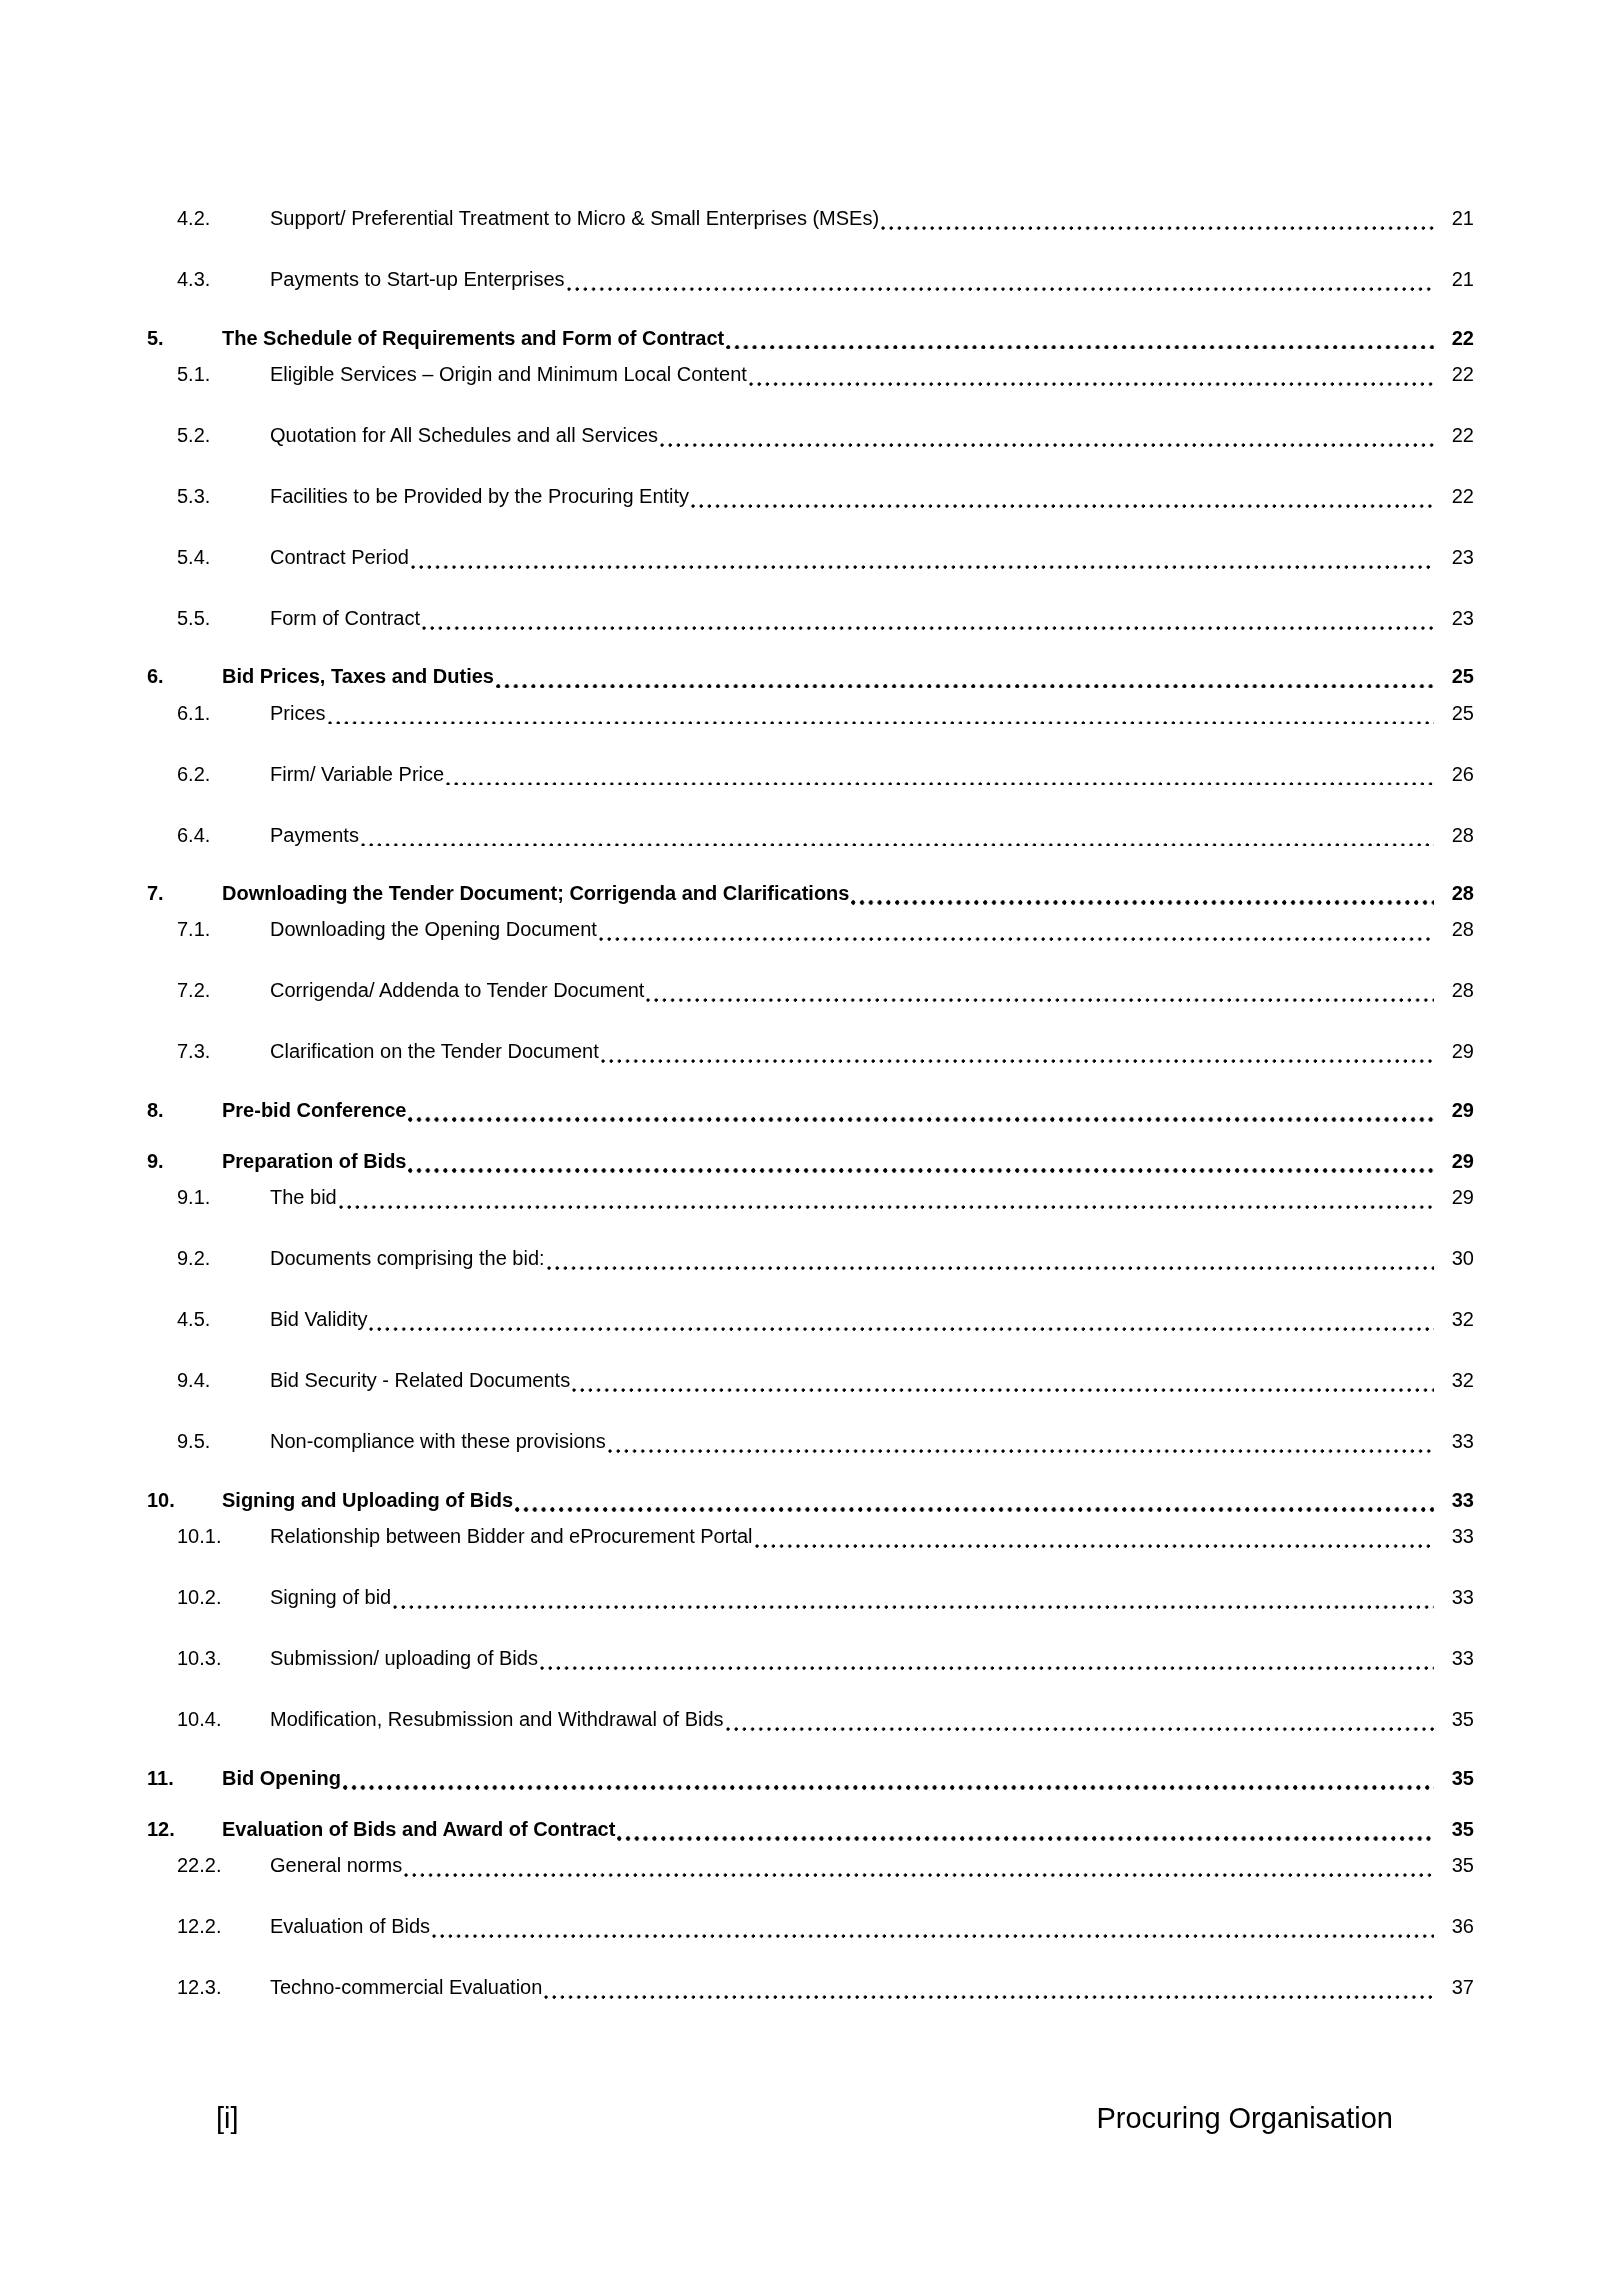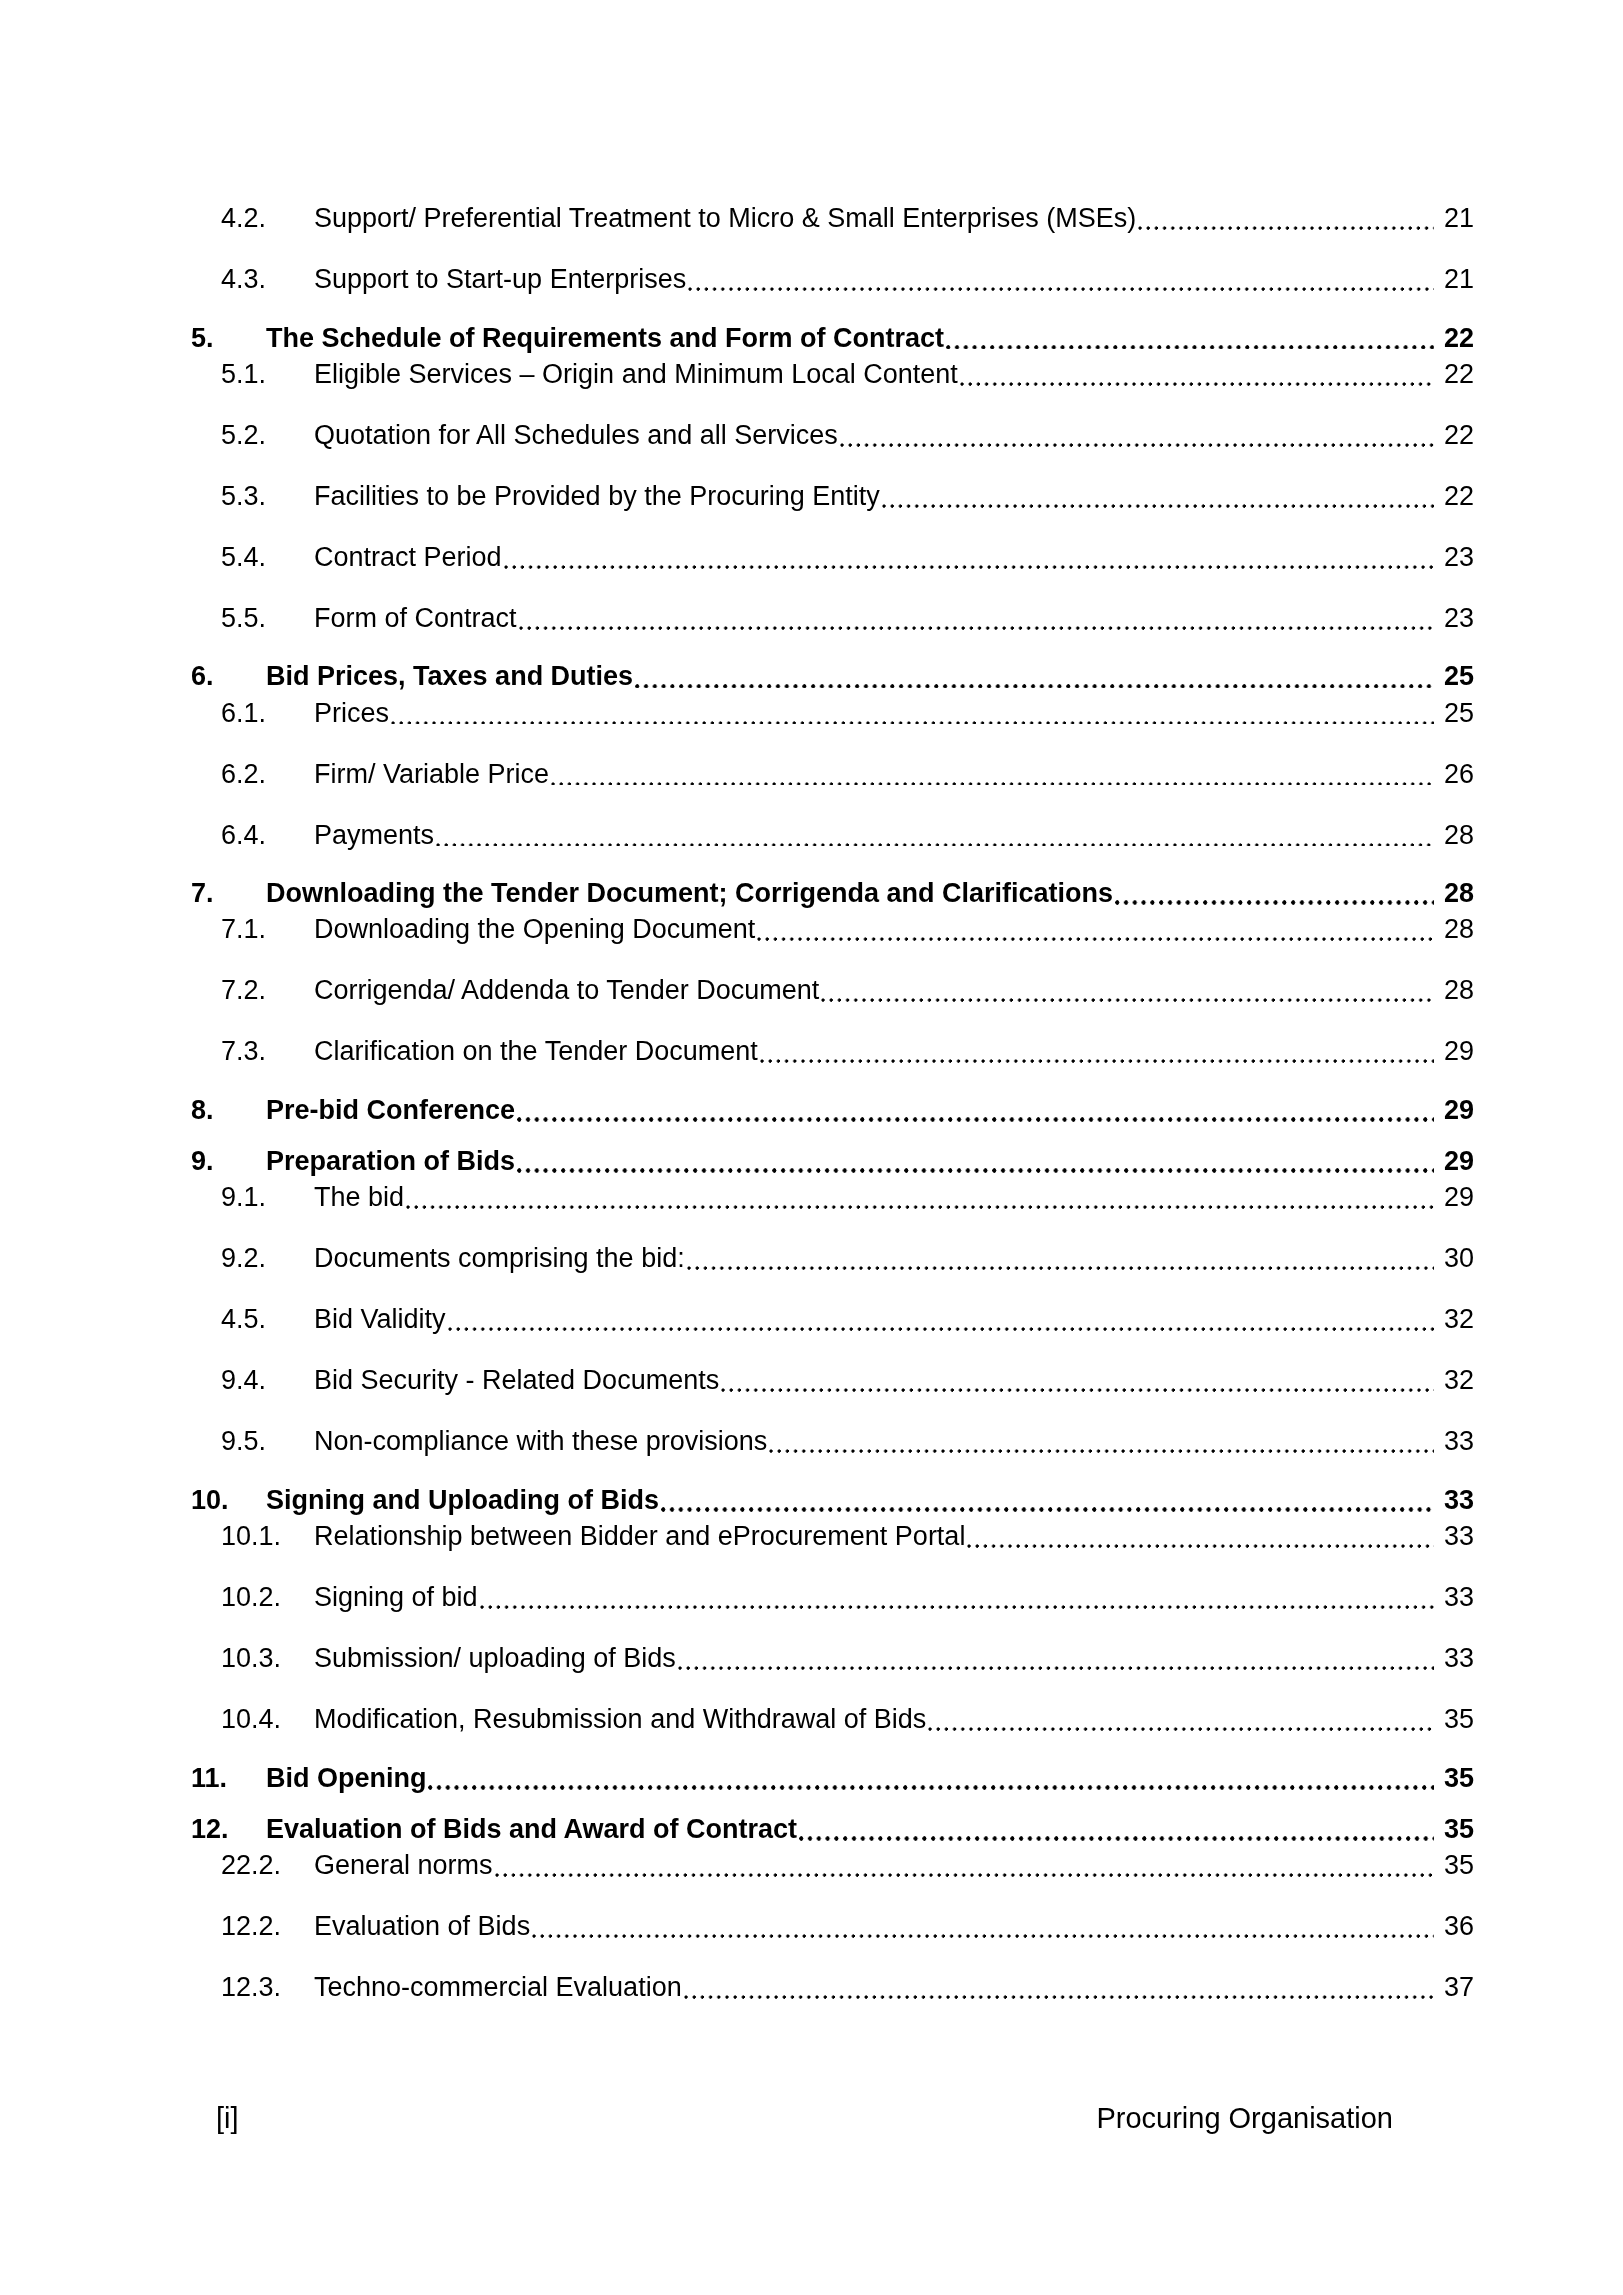"4.2." .row { font-size: 27px -> 20px; margin-left: 44px -> none }
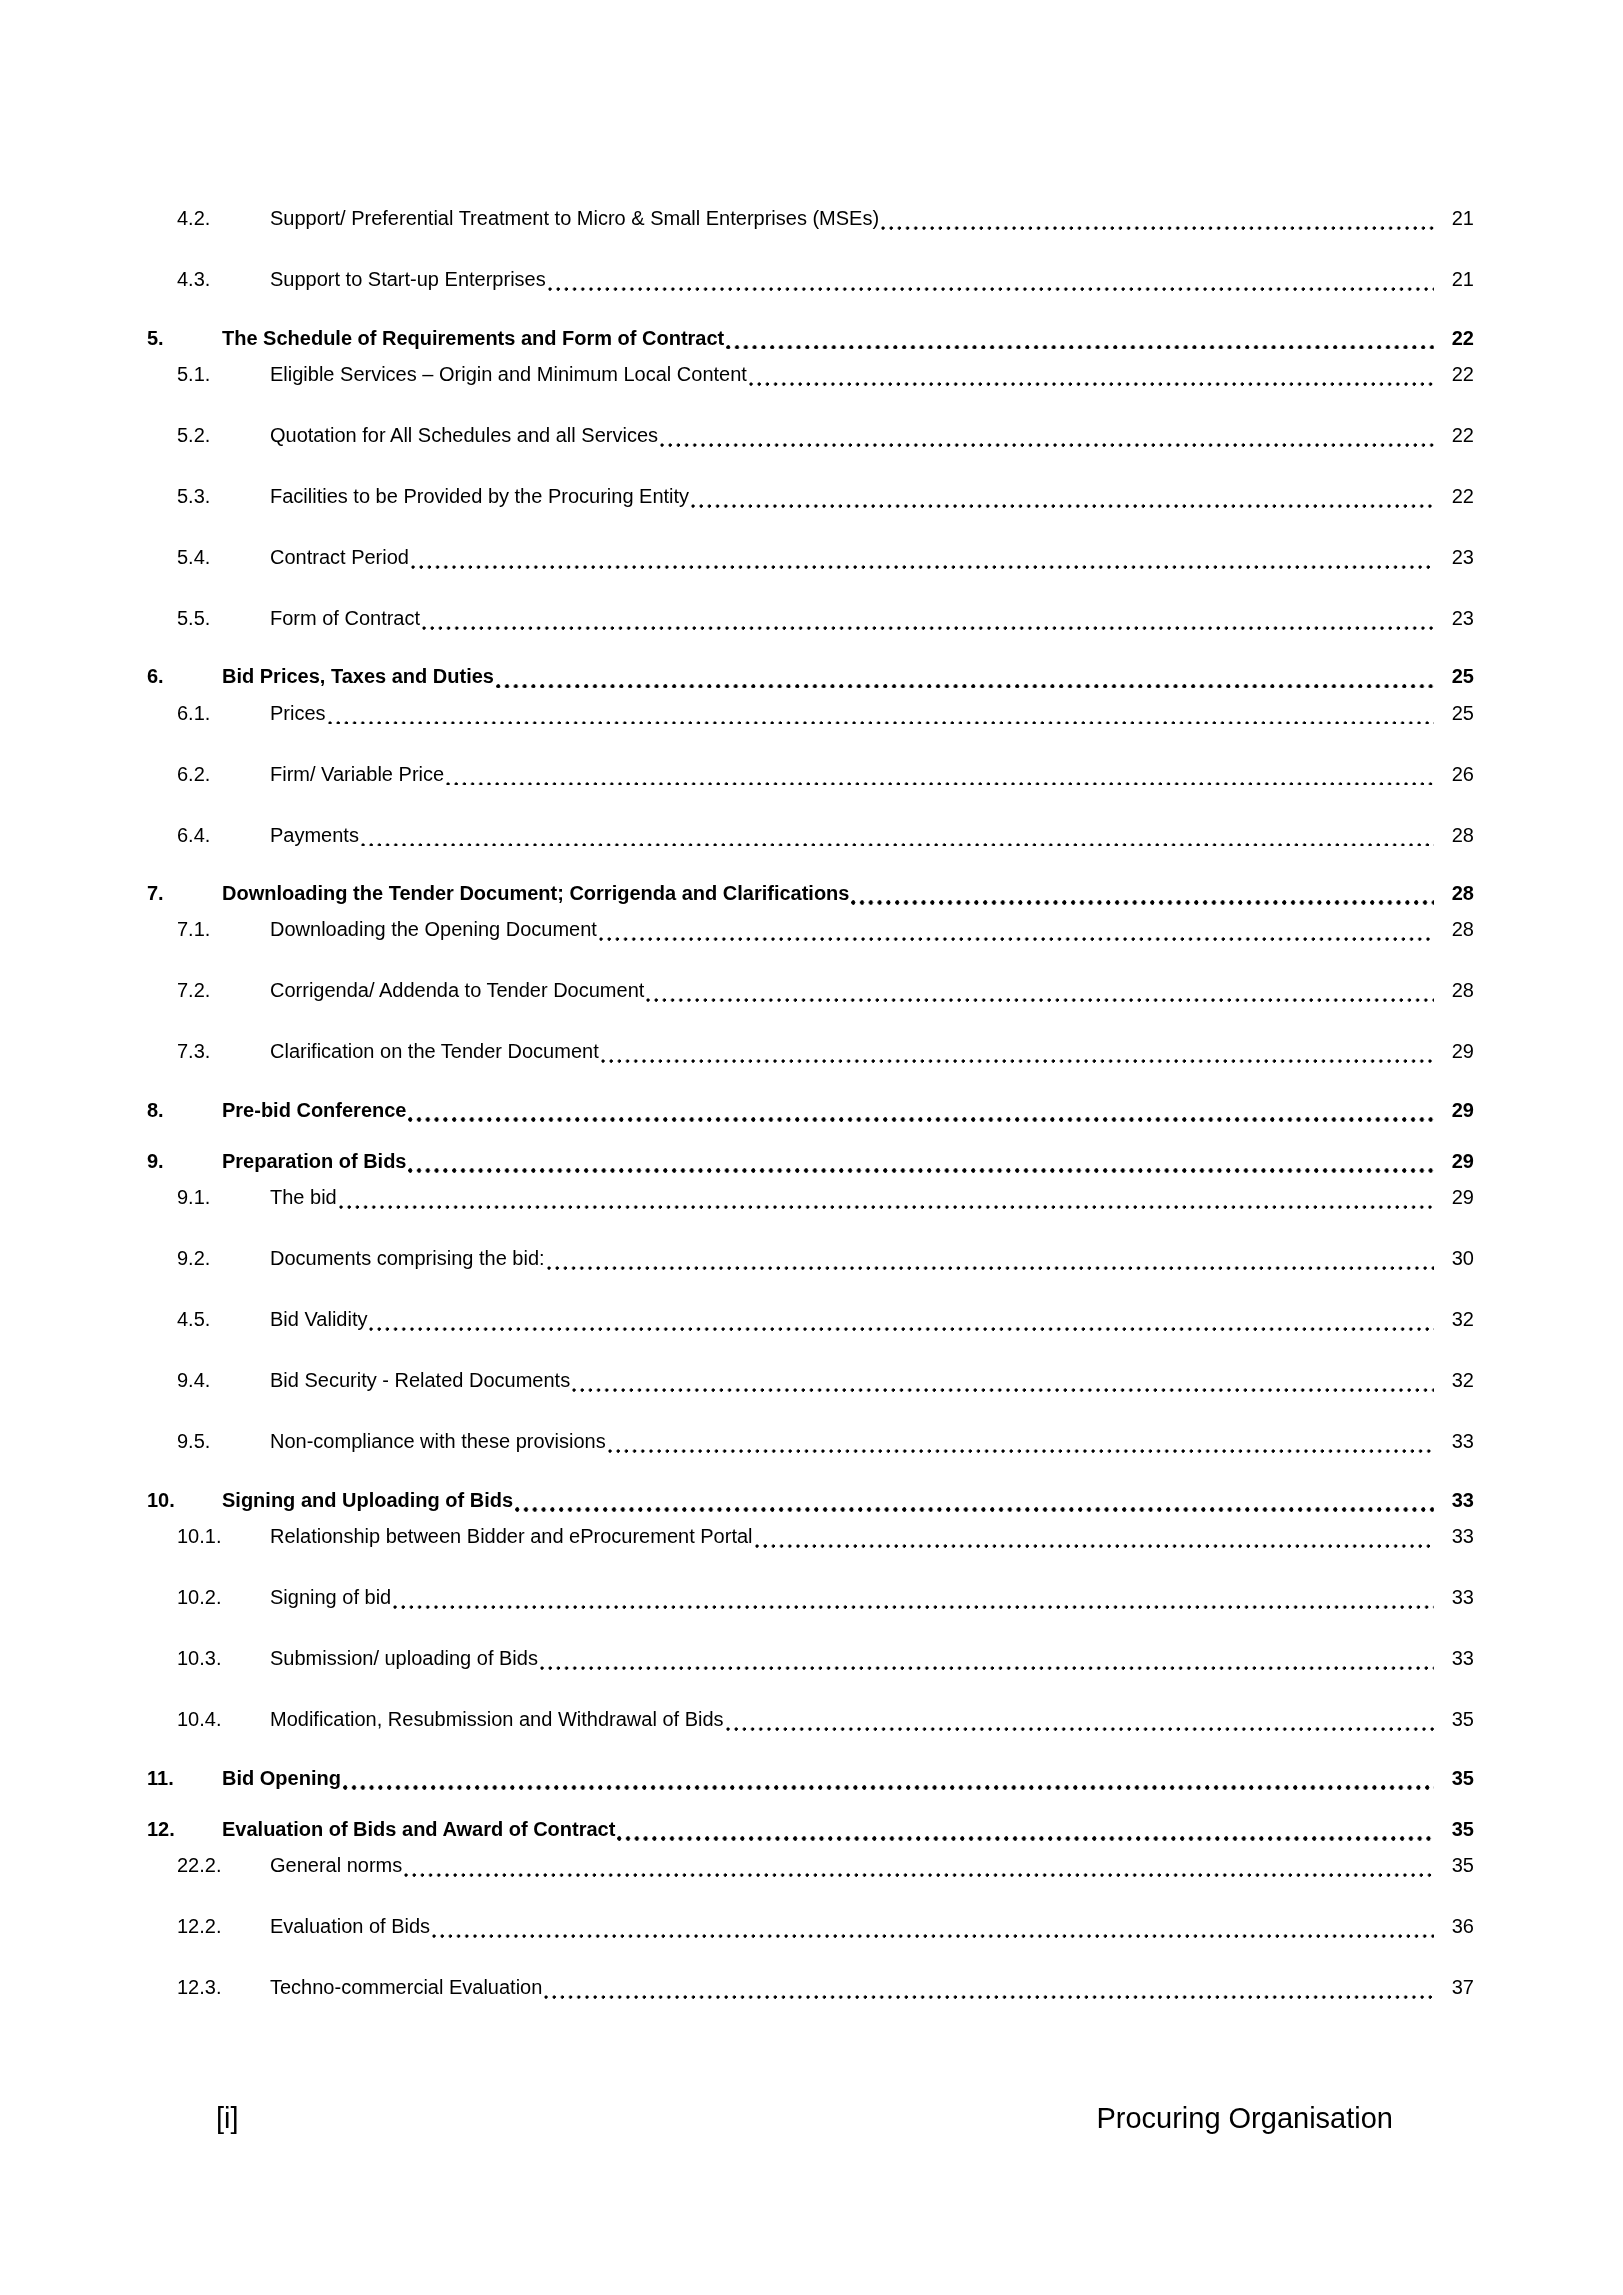"Support to Start-up Enterprises" span.title { text: Support -> Payments }
